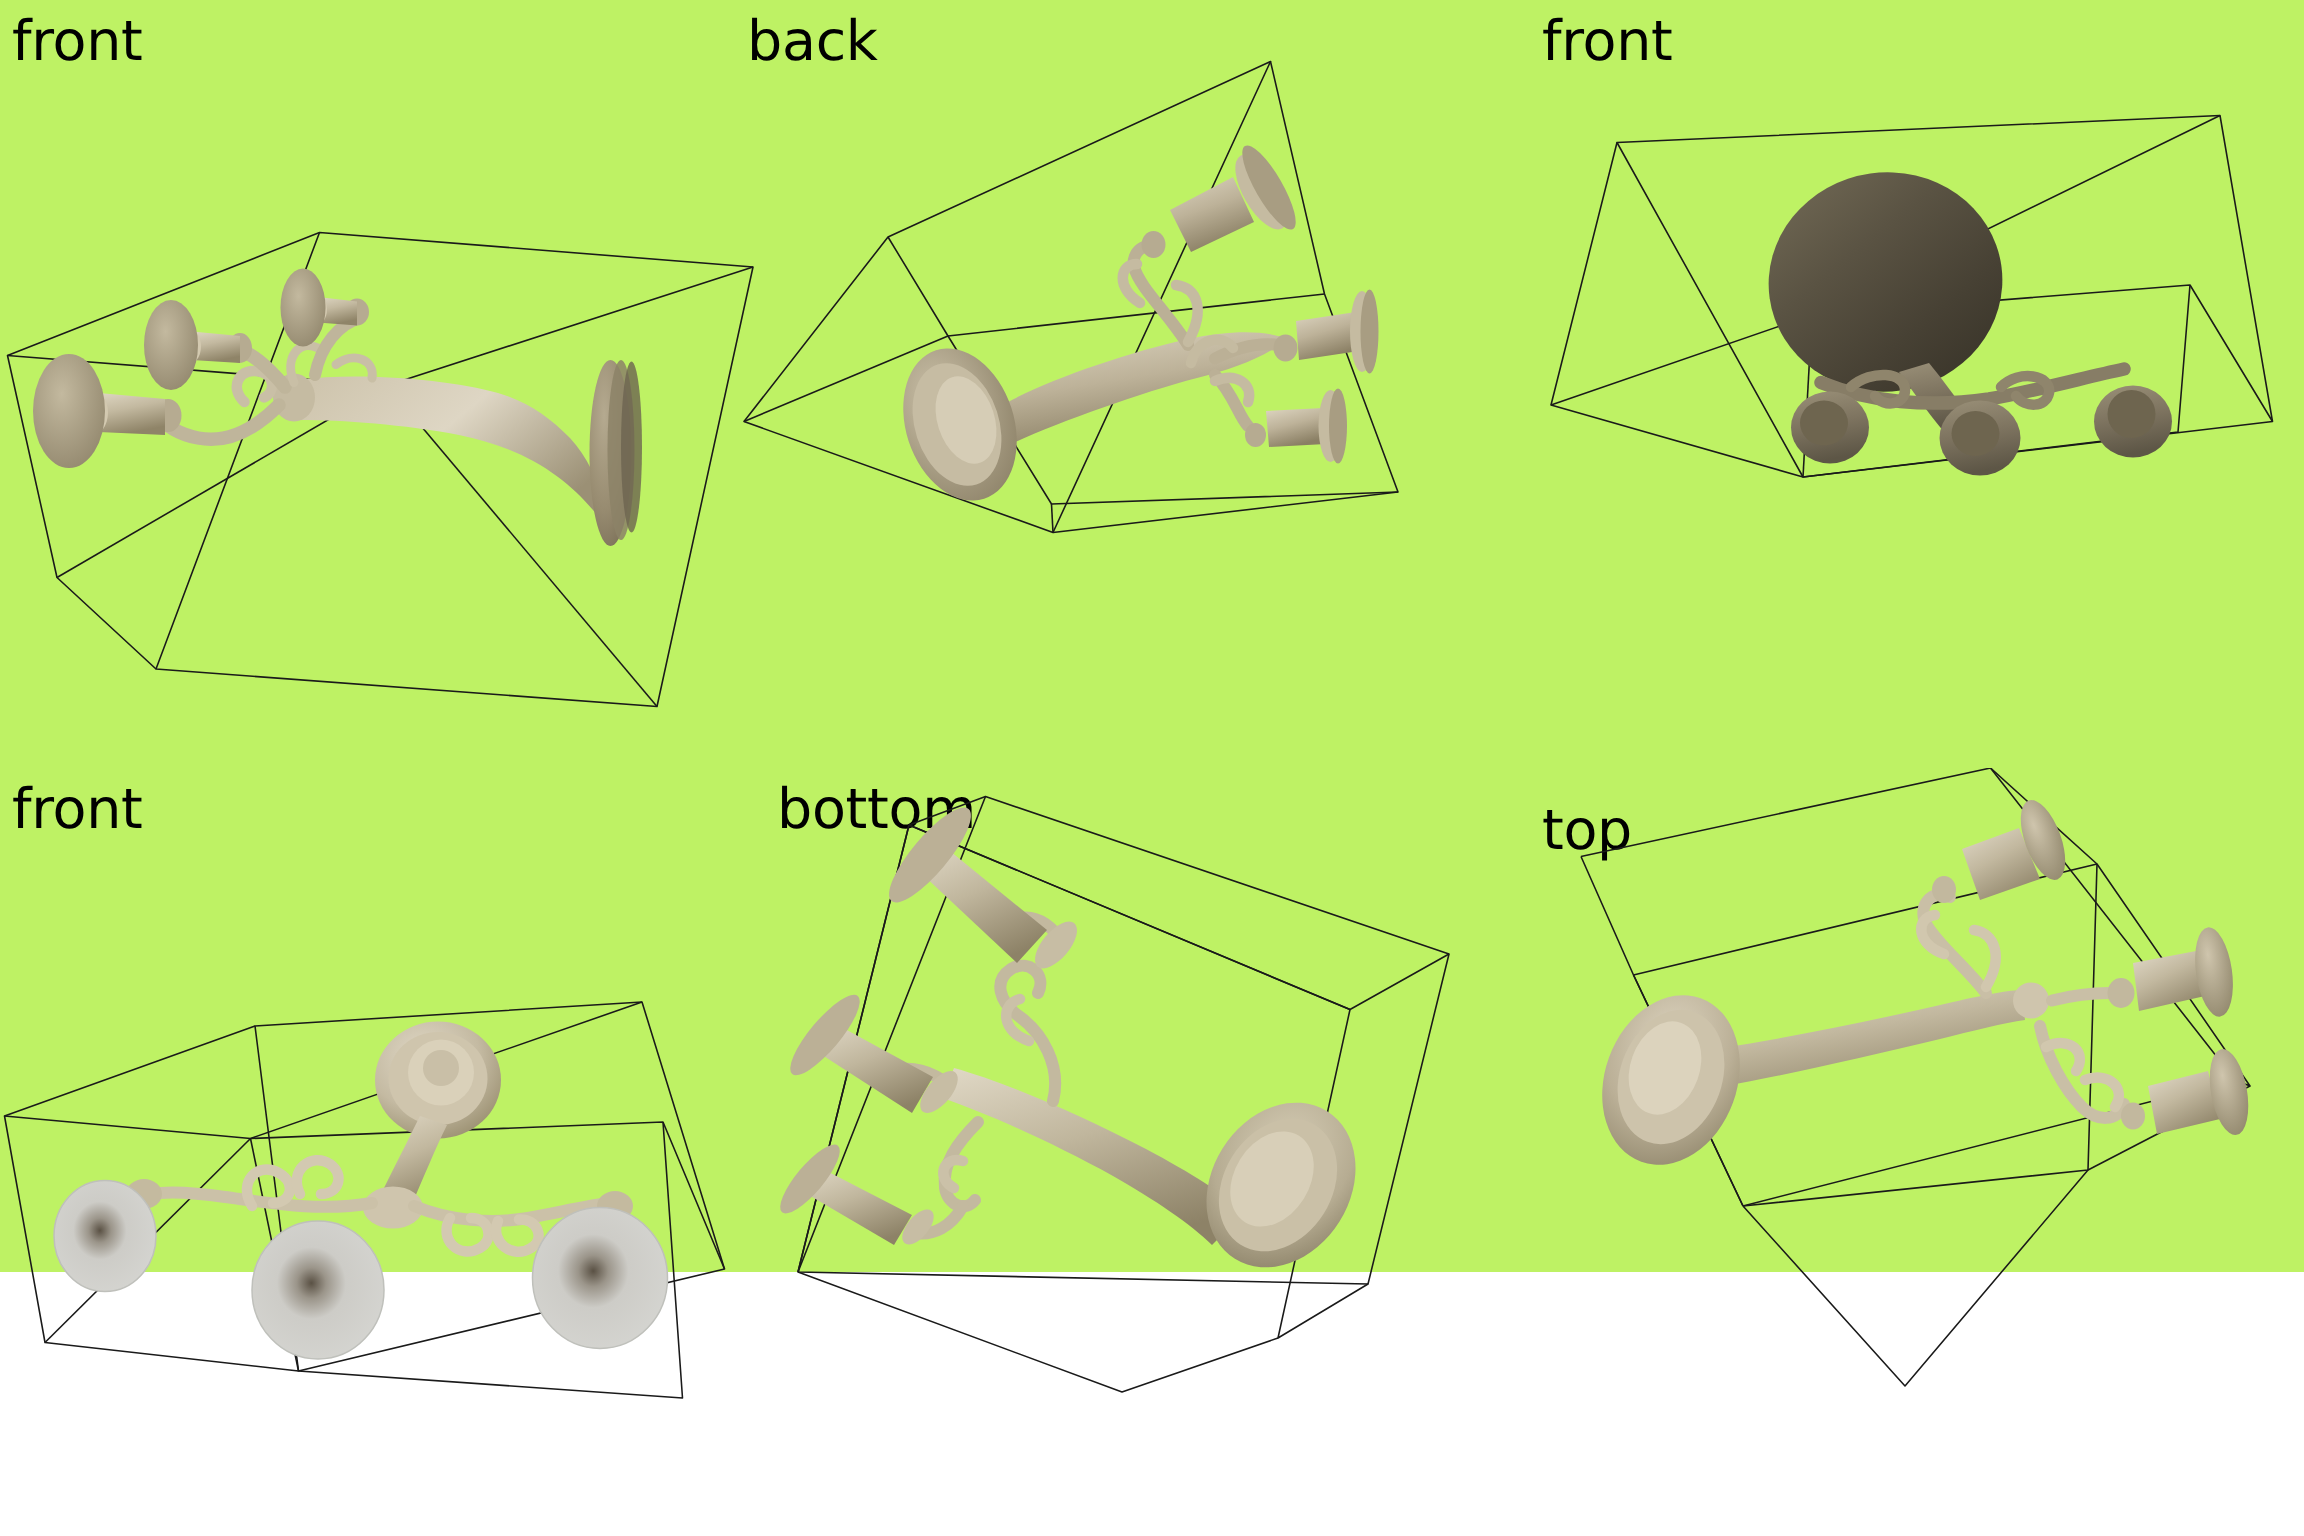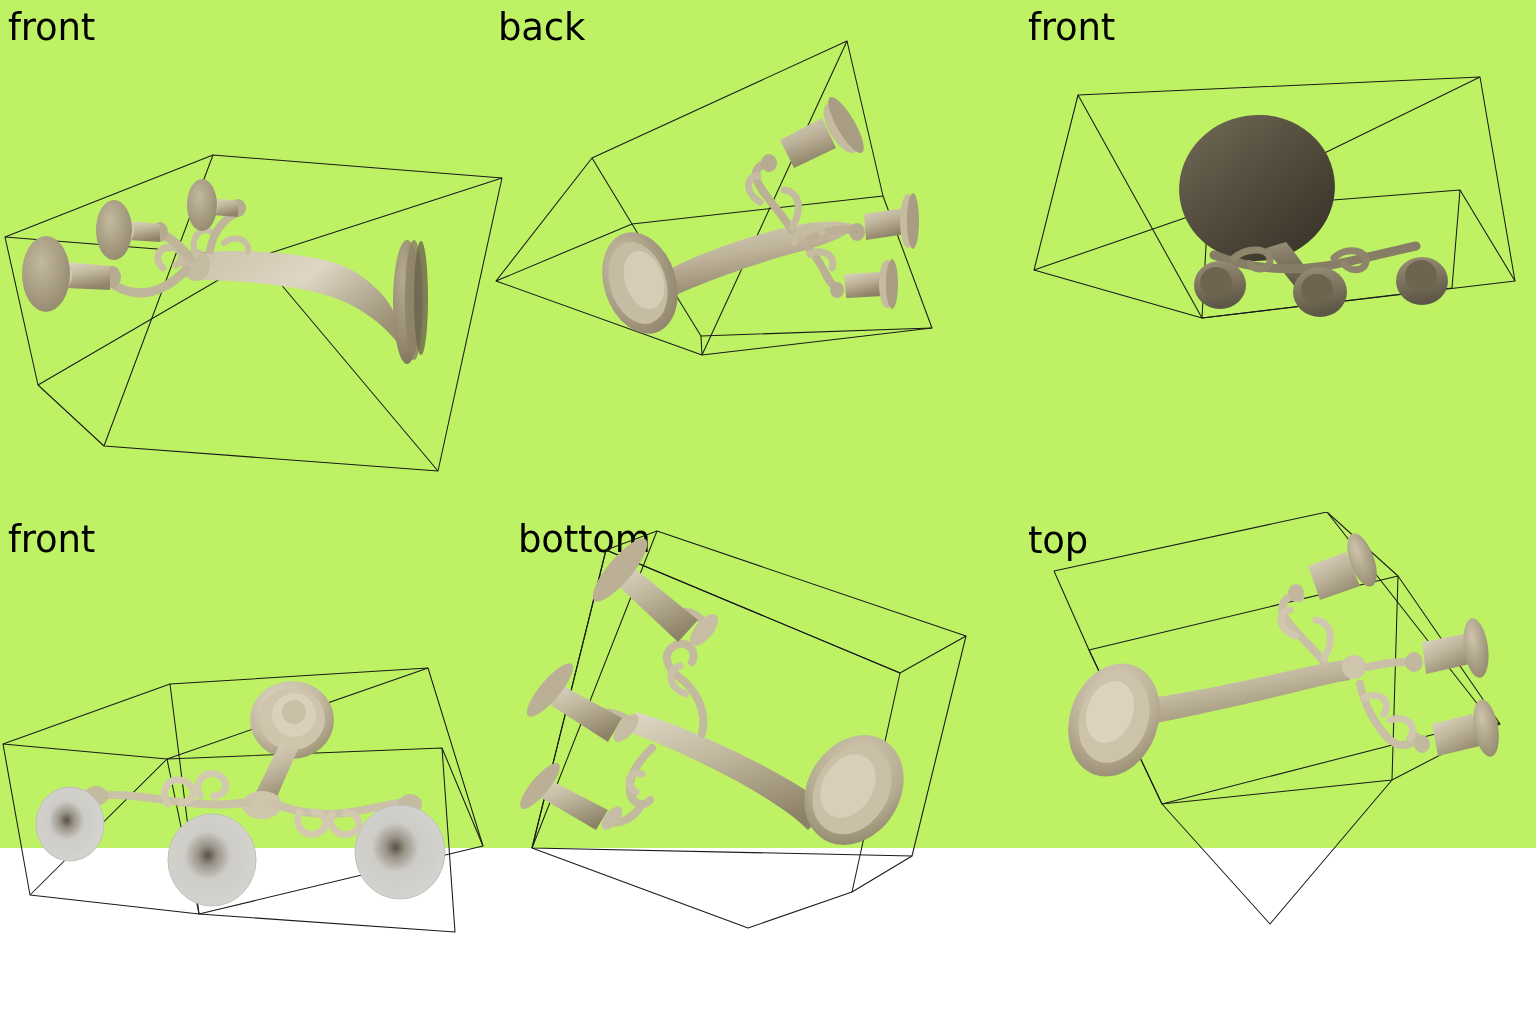"top" .p-top .vlabel { top: 10px -> 23px }
